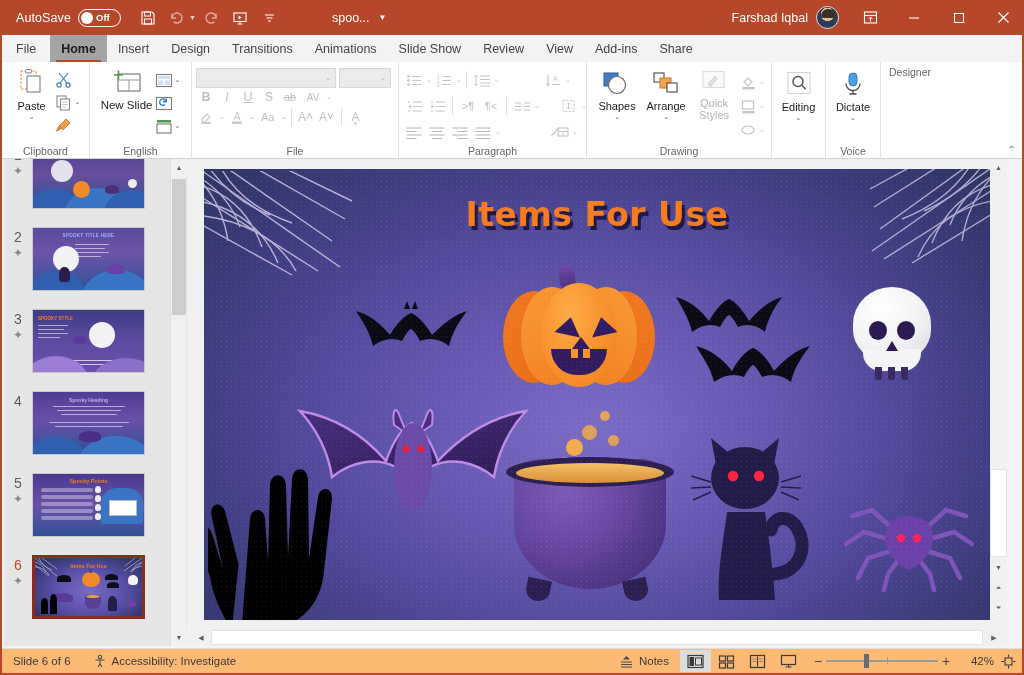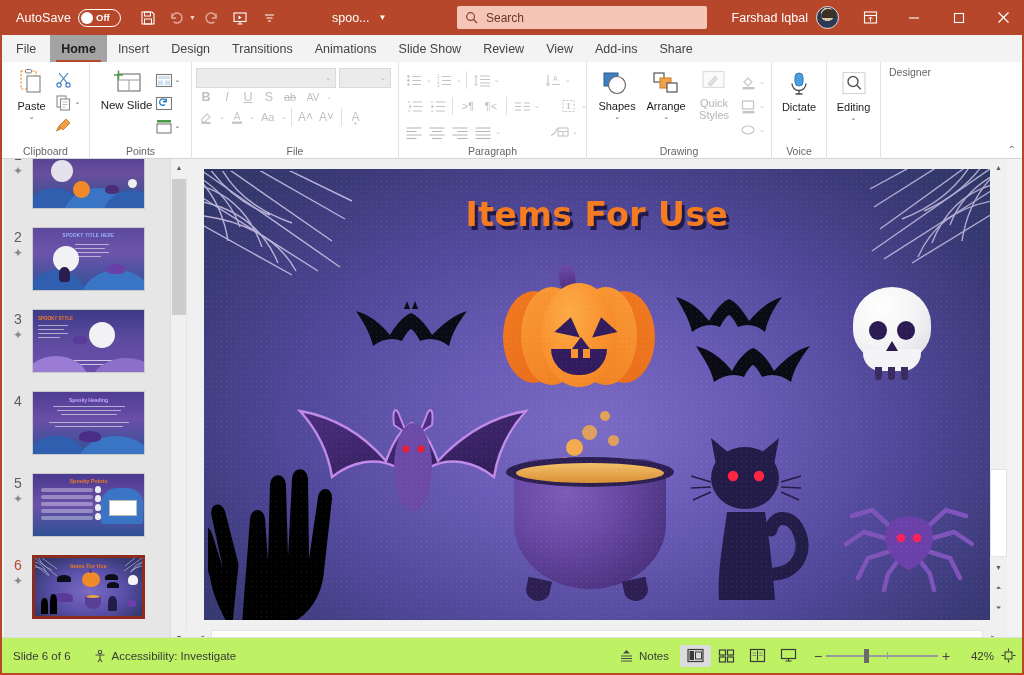"Search" div.tb-search { html: <div> <svg> <circle></circle> <path></path> </svg> <span>Search</span> </div> -> none }
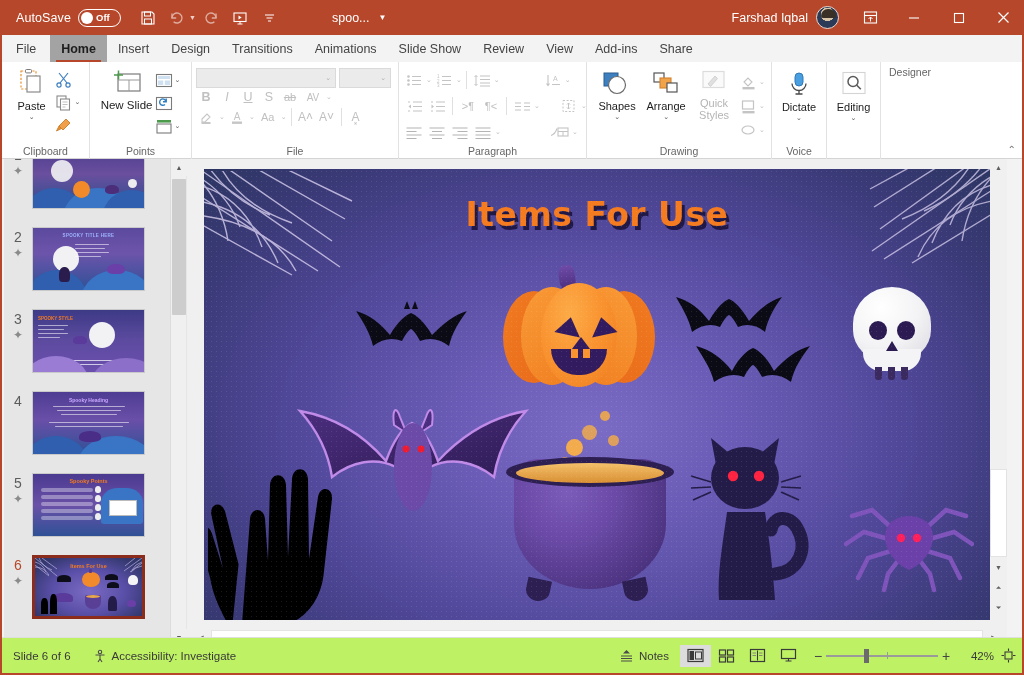"Dictate" div.rgroup { order: before "Editing" -> after "Editing" }
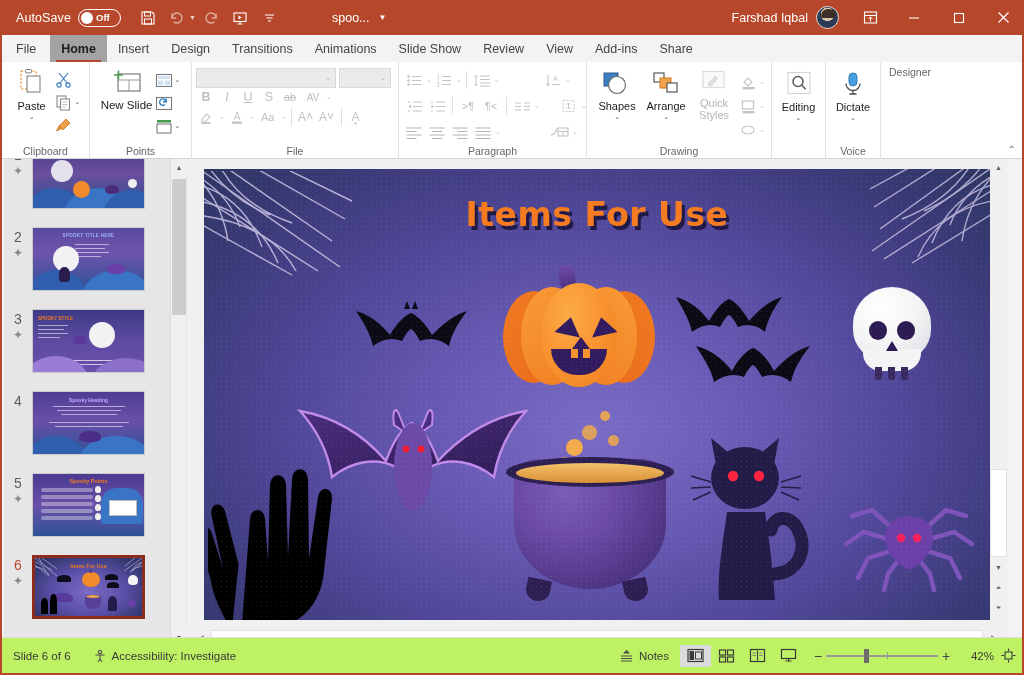"Points" div.rgroup-label { text: Points -> English }
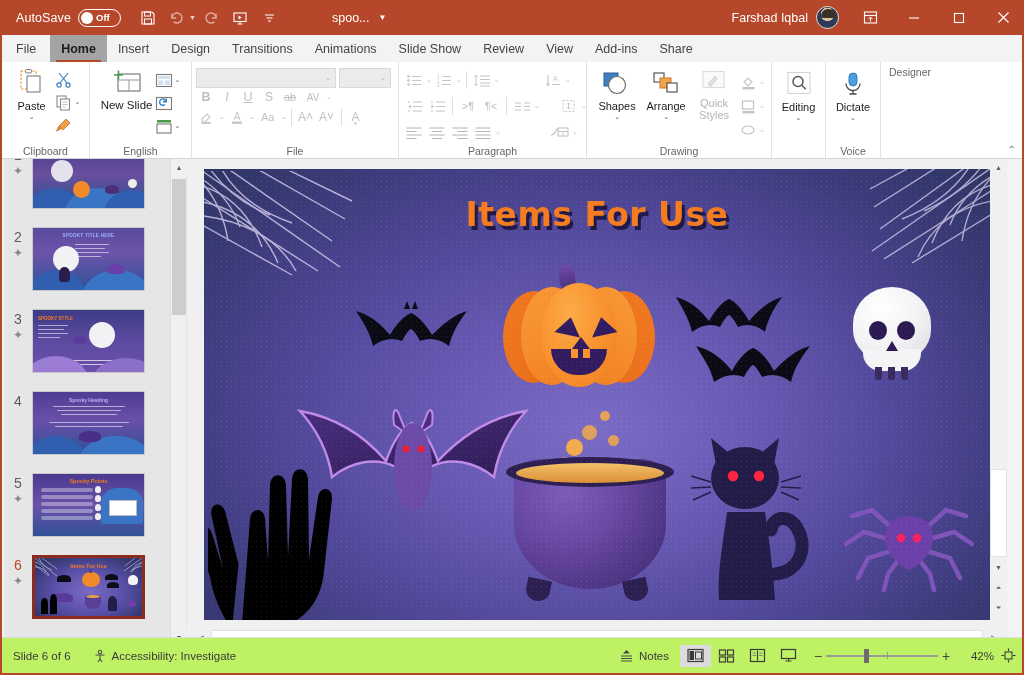"Slide 6 of 6" .statusbar { background: #bef264 -> #fdba74; height: 36px -> 25px }
